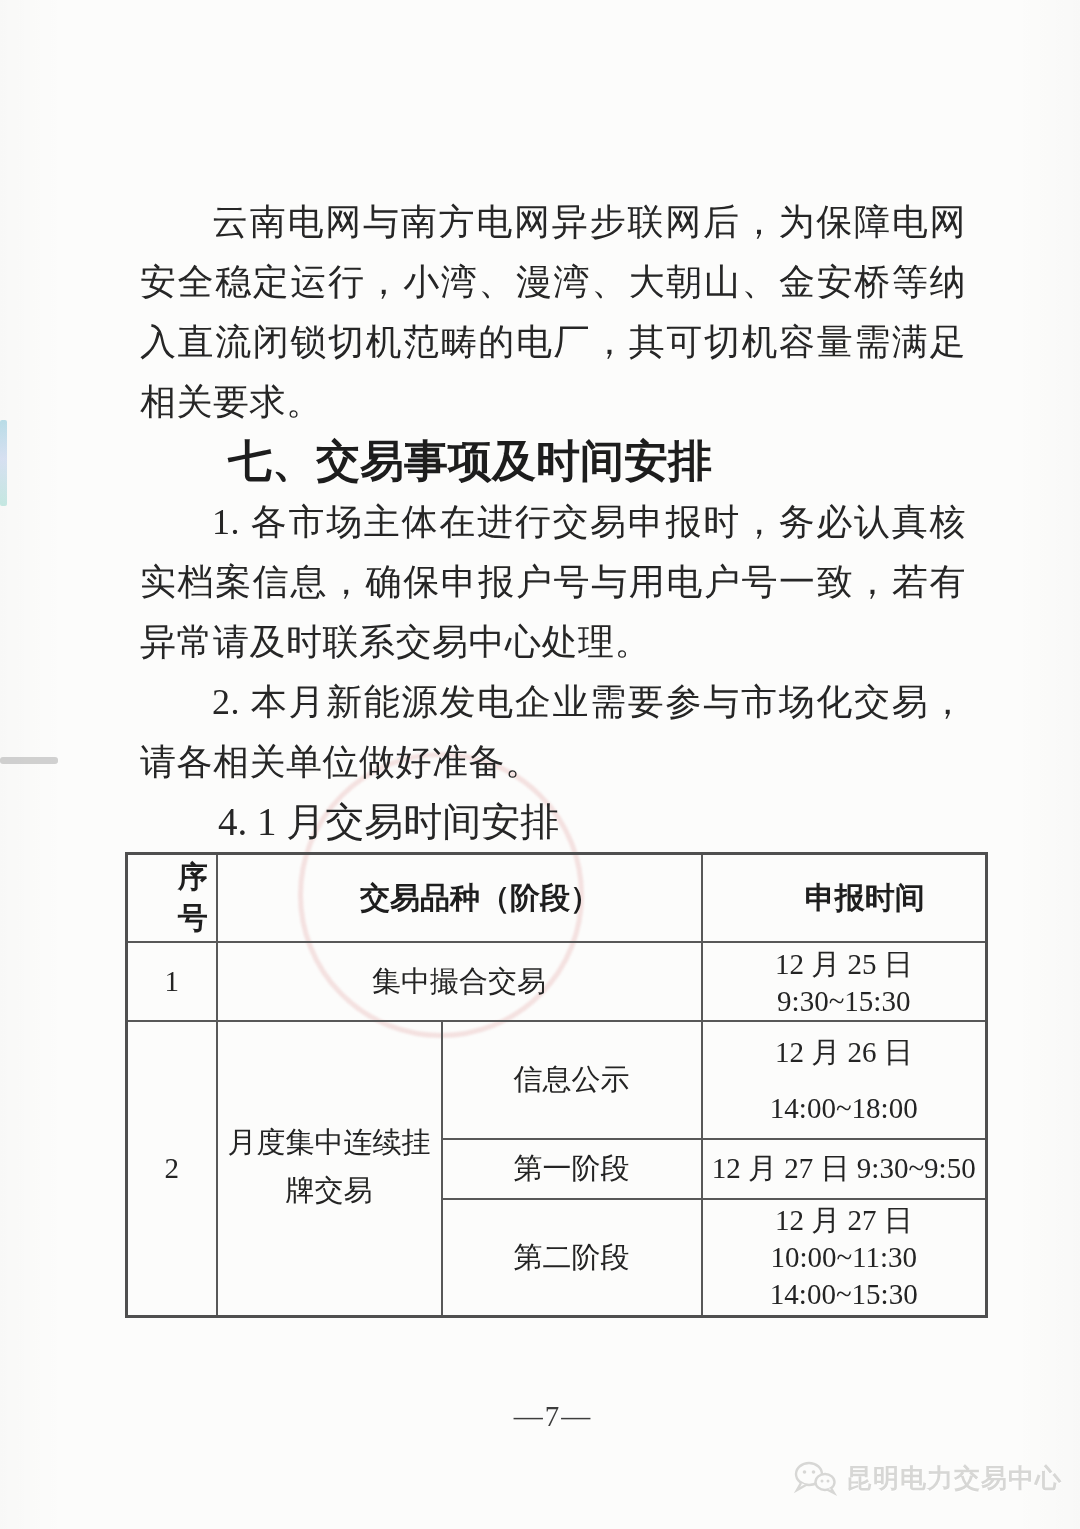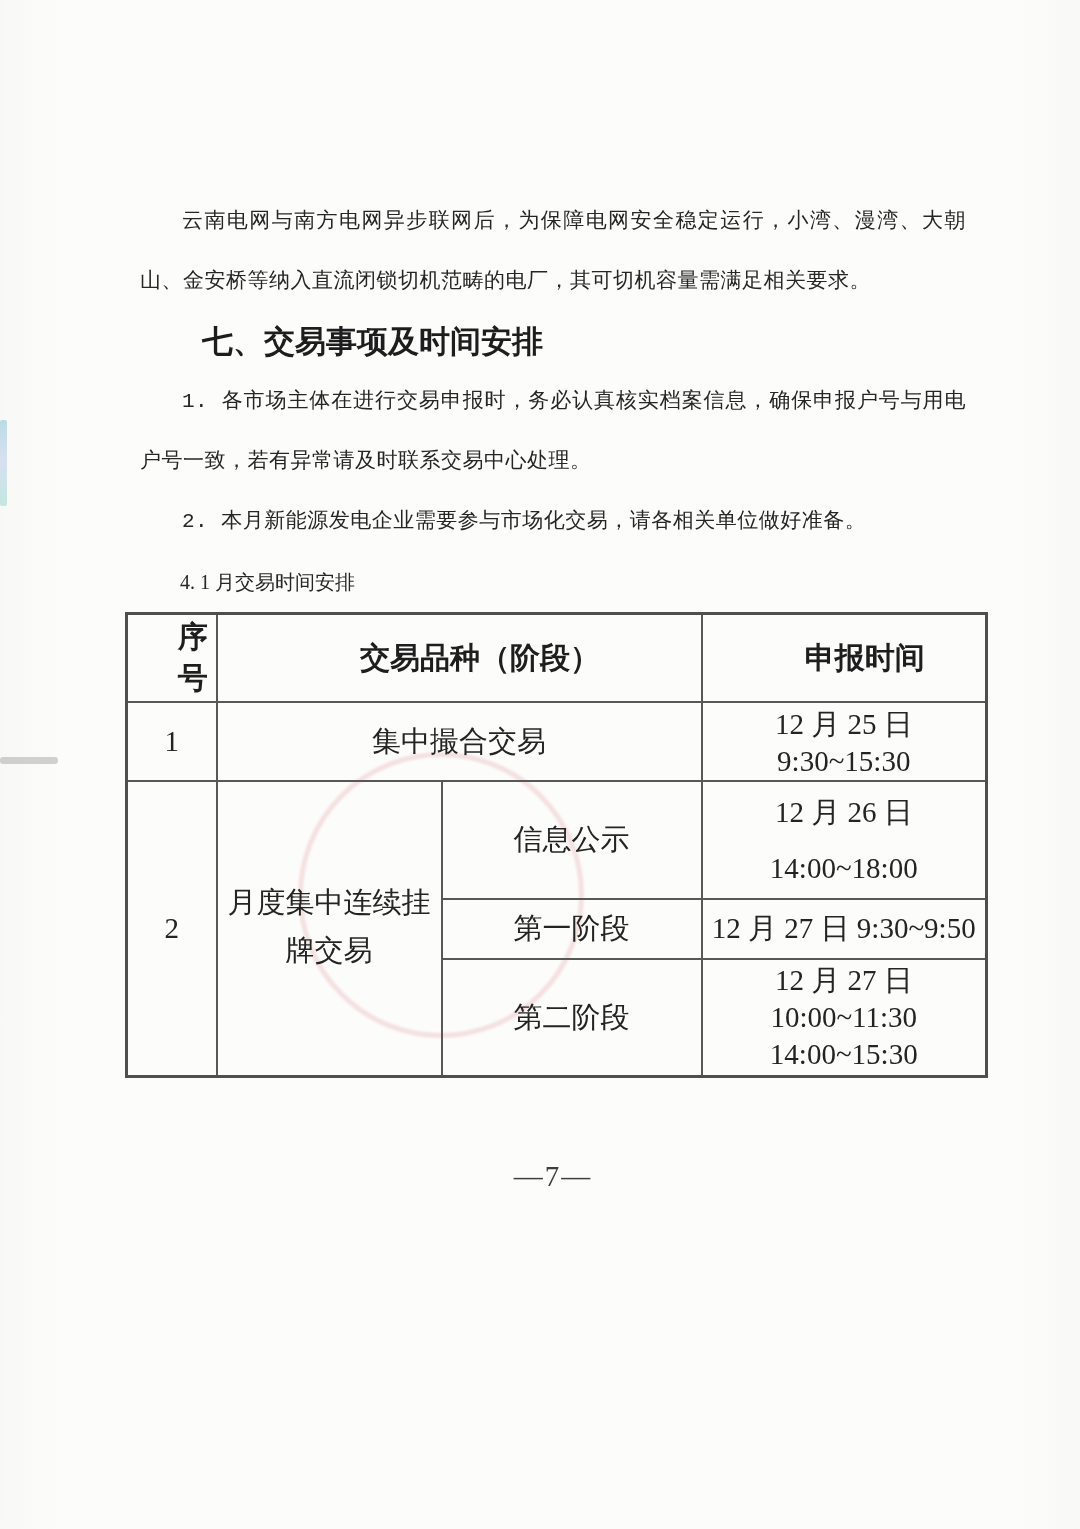"云南电网与南方电网异步联网后，为保障电网安全稳定运行，小湾、漫湾、大朝山、金安桥" .body-text { font-family: Liberation Mono, monospace -> none; font-size: 21px -> 36px }
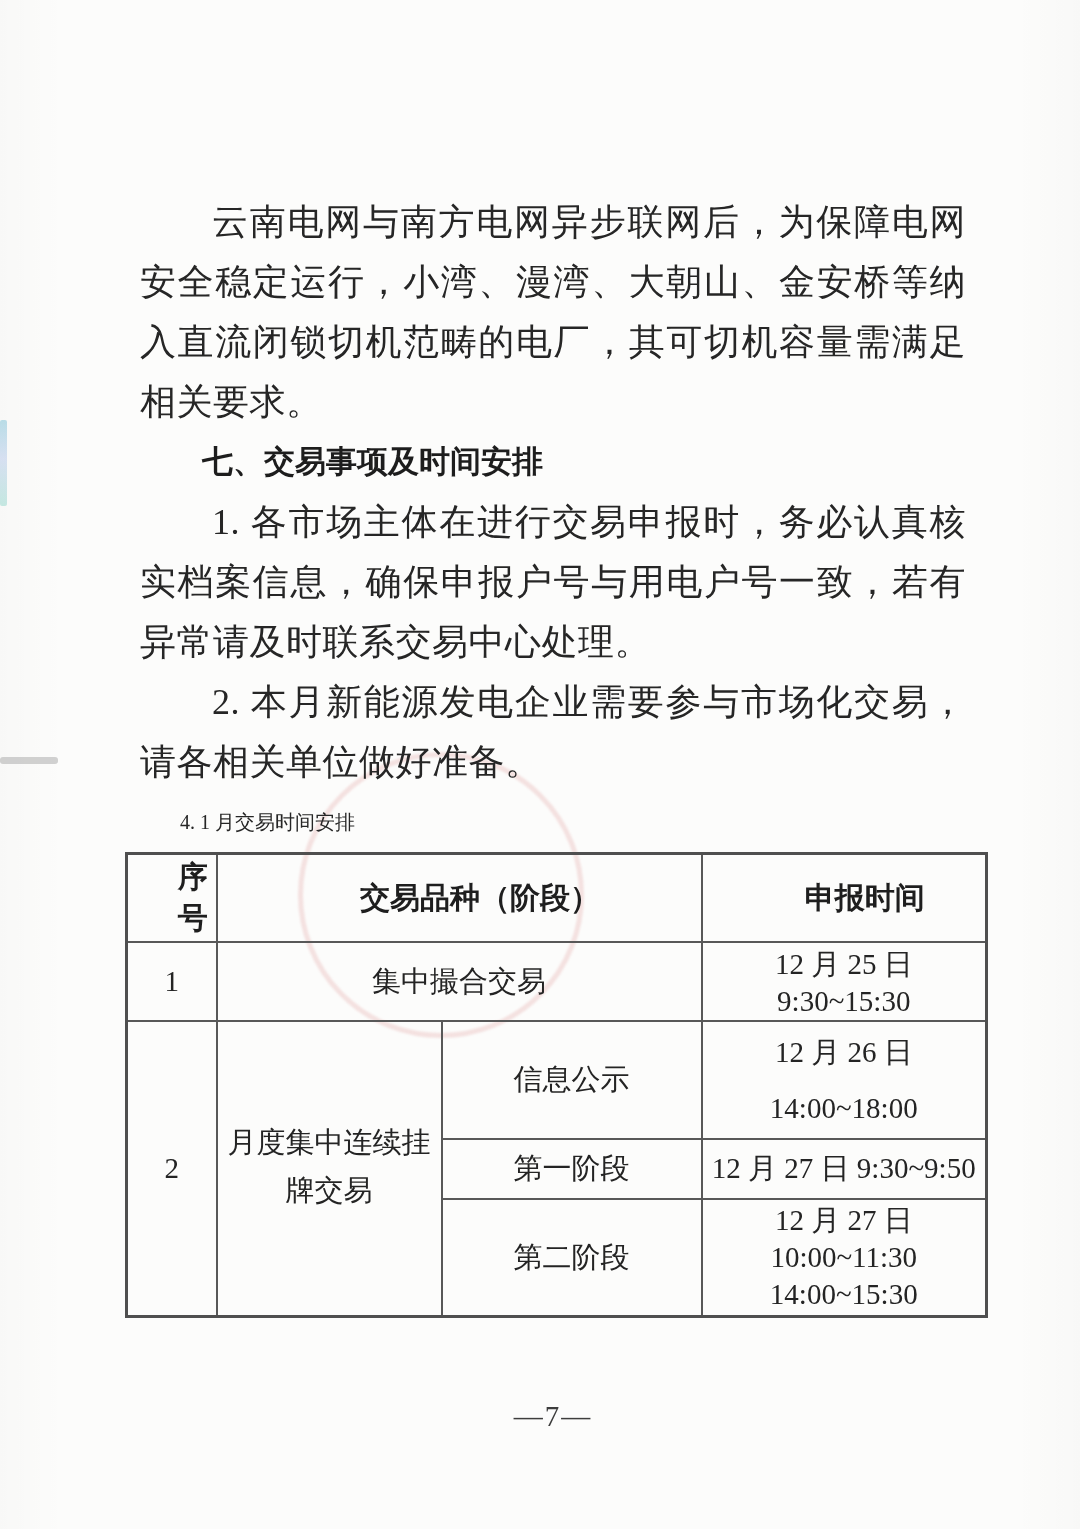"七、交易事项及时间安排" .section-heading { font-family: Liberation Sans, sans-serif -> Liberation Serif, serif; font-size: 31px -> 44px }
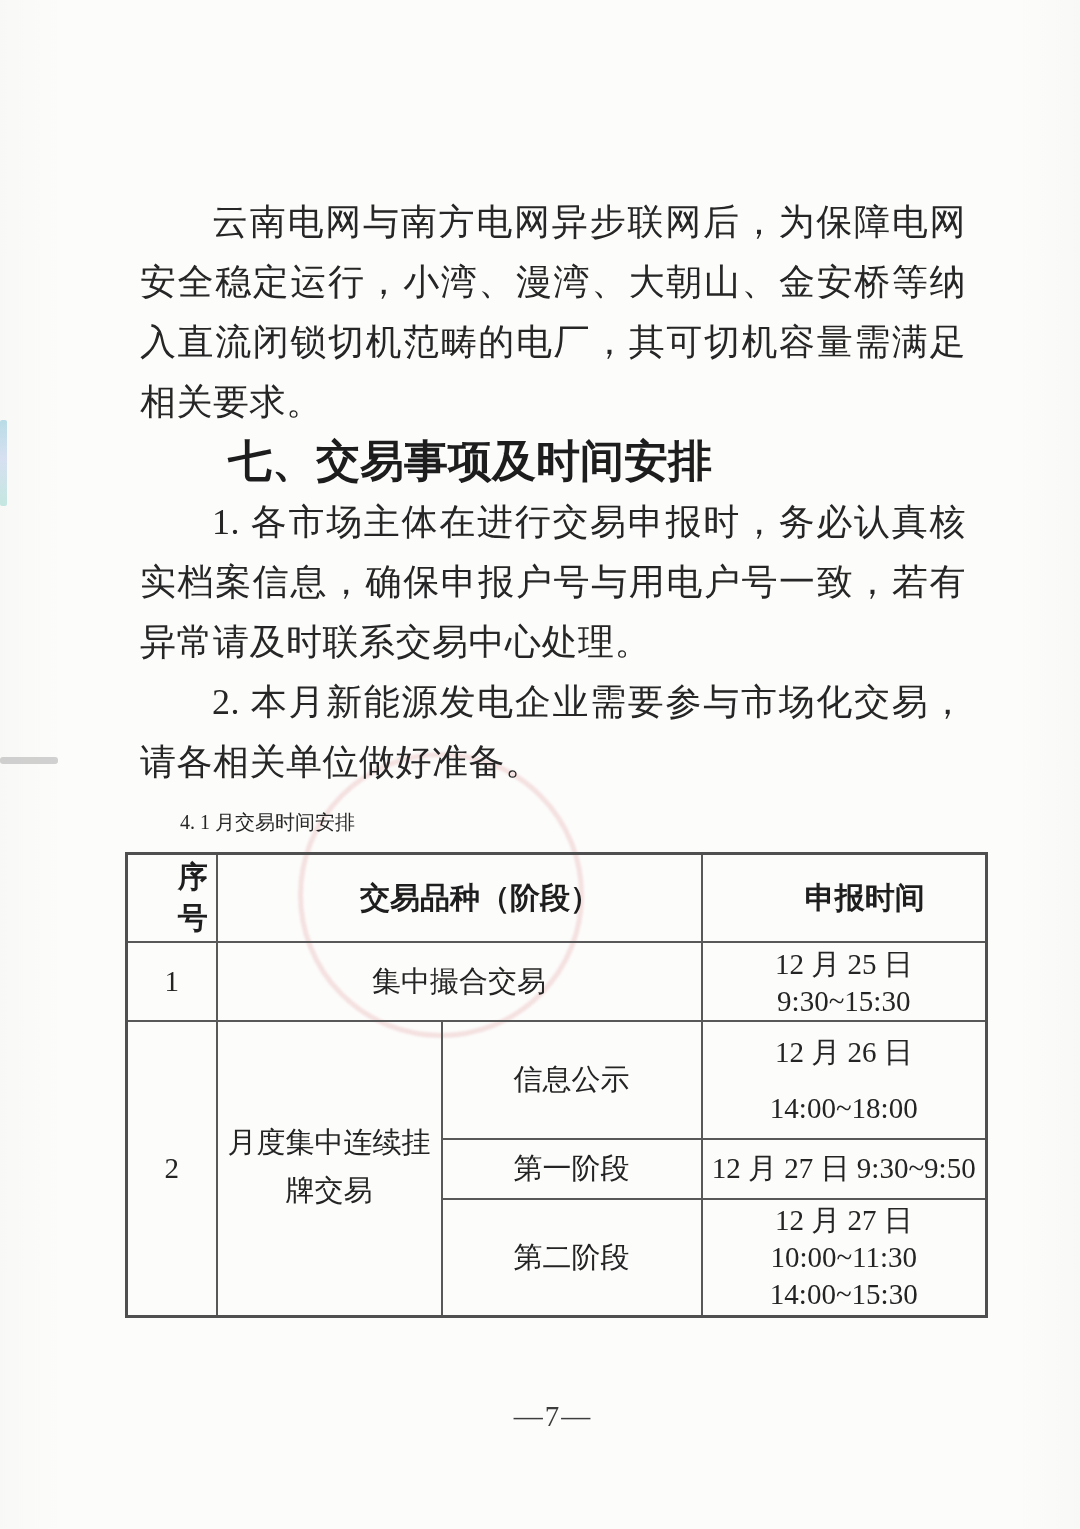"4. 1 月交易时间安排" .table-caption { font-size: 20px -> 39px }
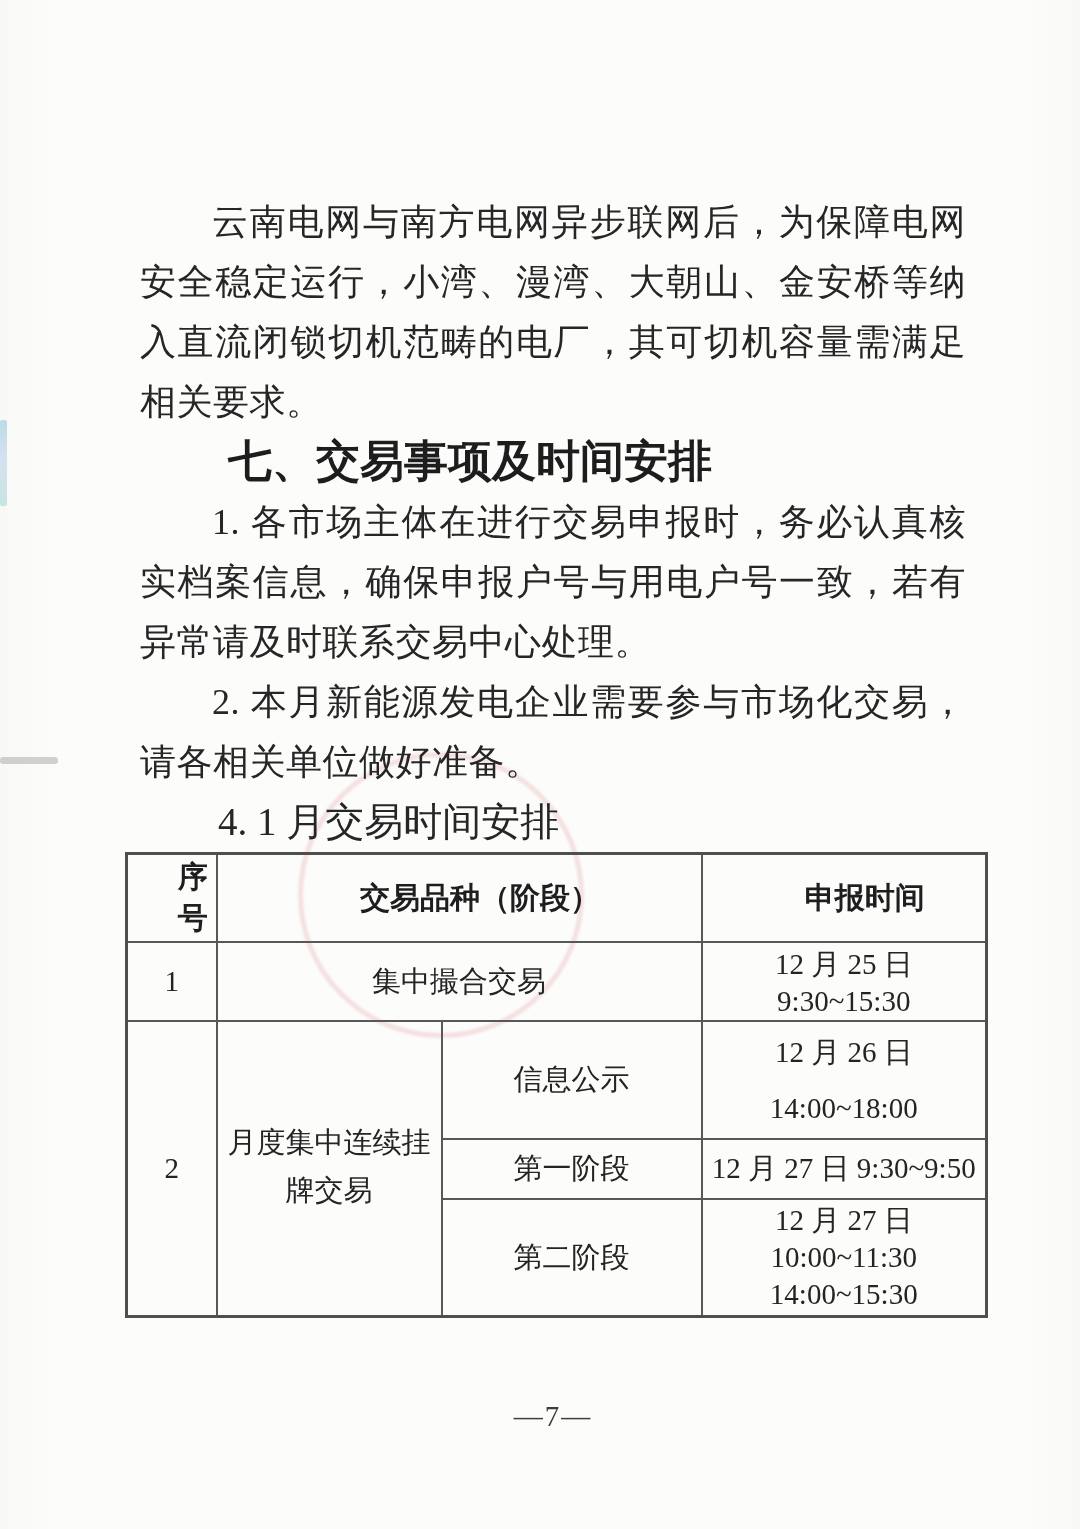"昆明电力交易中心" div.footer-logo { html: none -> <div> <span> <svg> <g> <ellipse></ellipse> <path></path> <ellipse></ellipse> <path></path> </g> <g> <circle></circle> <circle></circle> <circle></circle> <circle></circle> </g> </svg> </span> <span>昆明电力交易中心</span> </div> }
